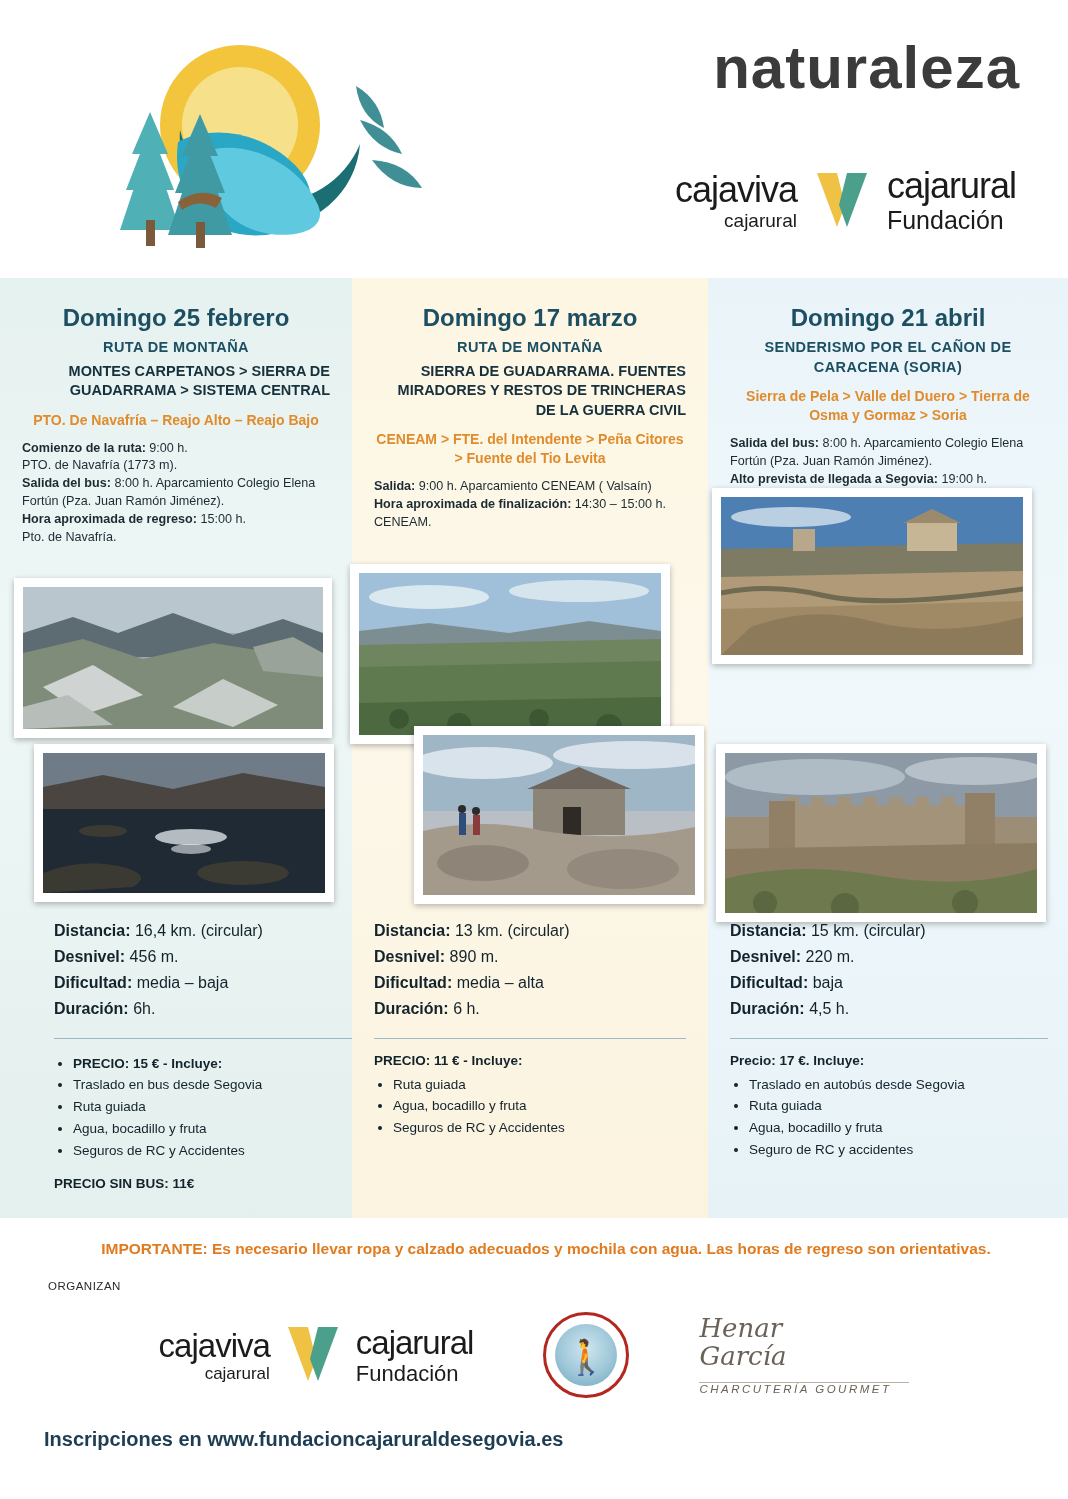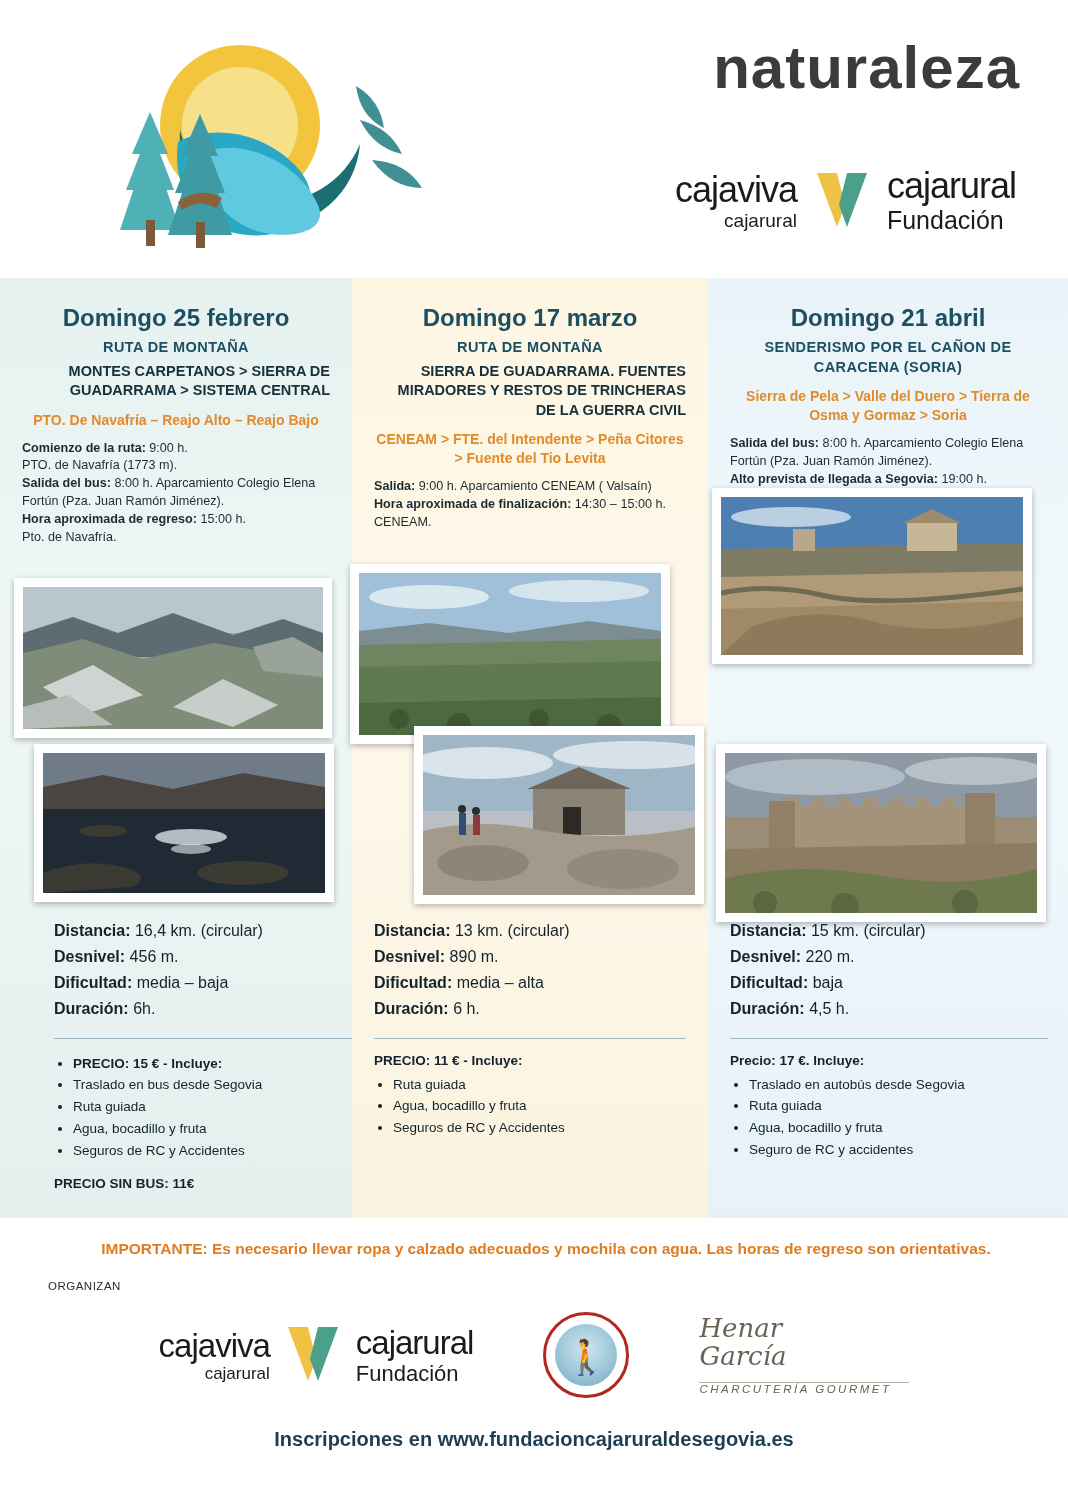"Inscripciones en" .inscripciones { padding-left: none -> 44px; text-align: center -> none }
